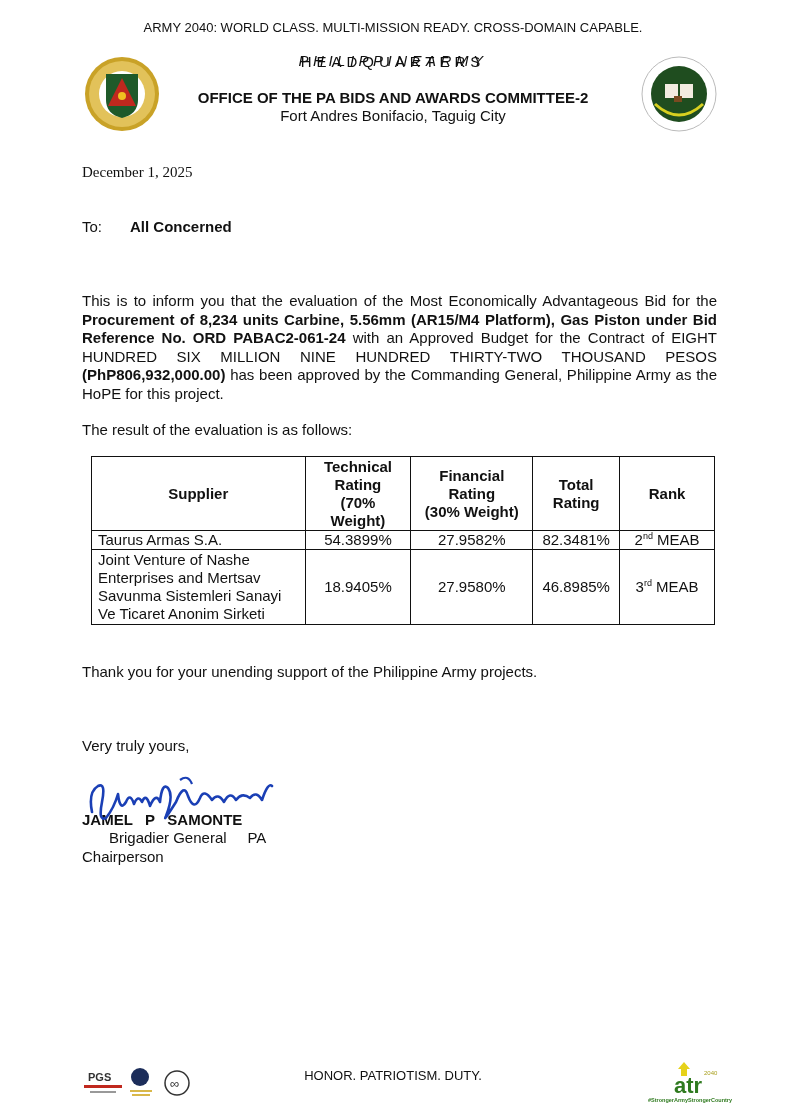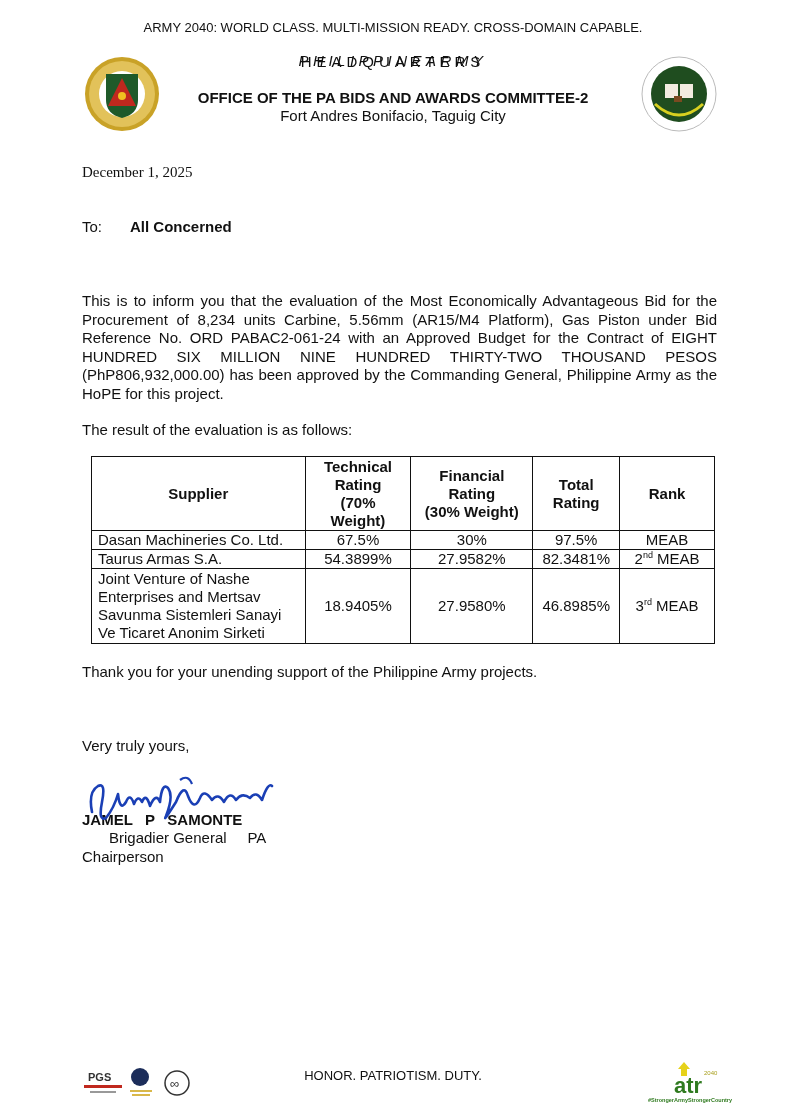"Procurement of 8,234 units Carbine," .para b { font-weight: normal -> bold }
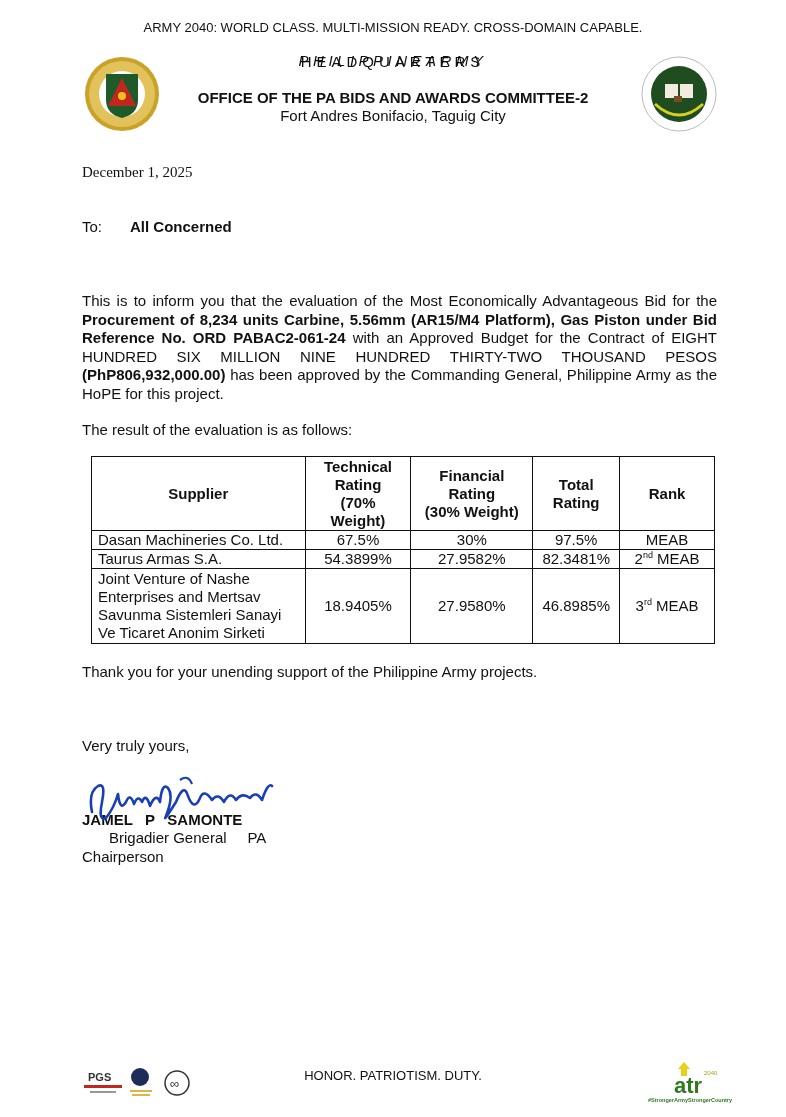"Dasan Machineries Co. Ltd." tr { html: <tr> <td>Dasan Machineries Co. Ltd.</td> <td>67.5%</td> <td>30%</td> <td>97.5%</td> <td>MEAB</td> </tr> -> none }
